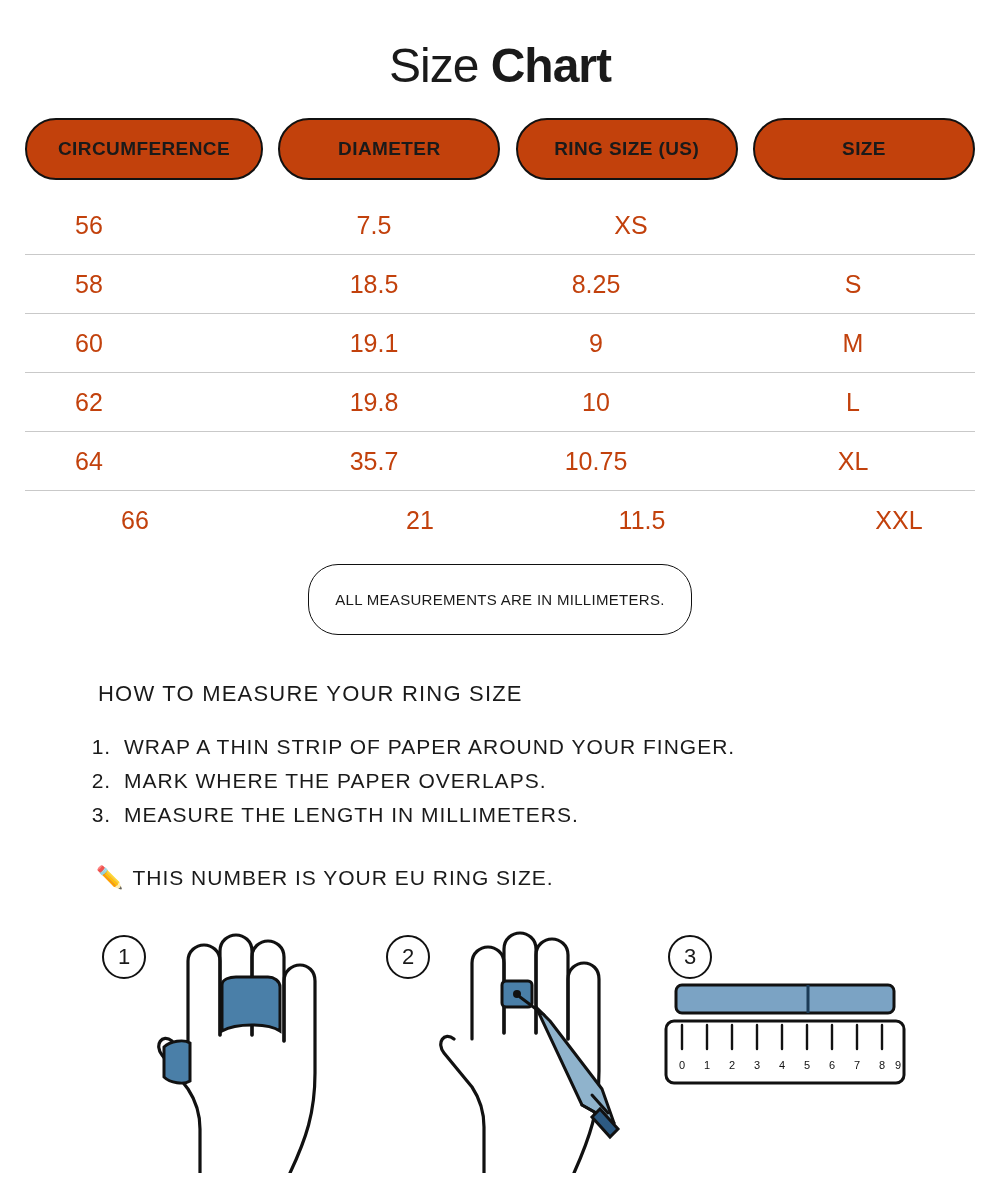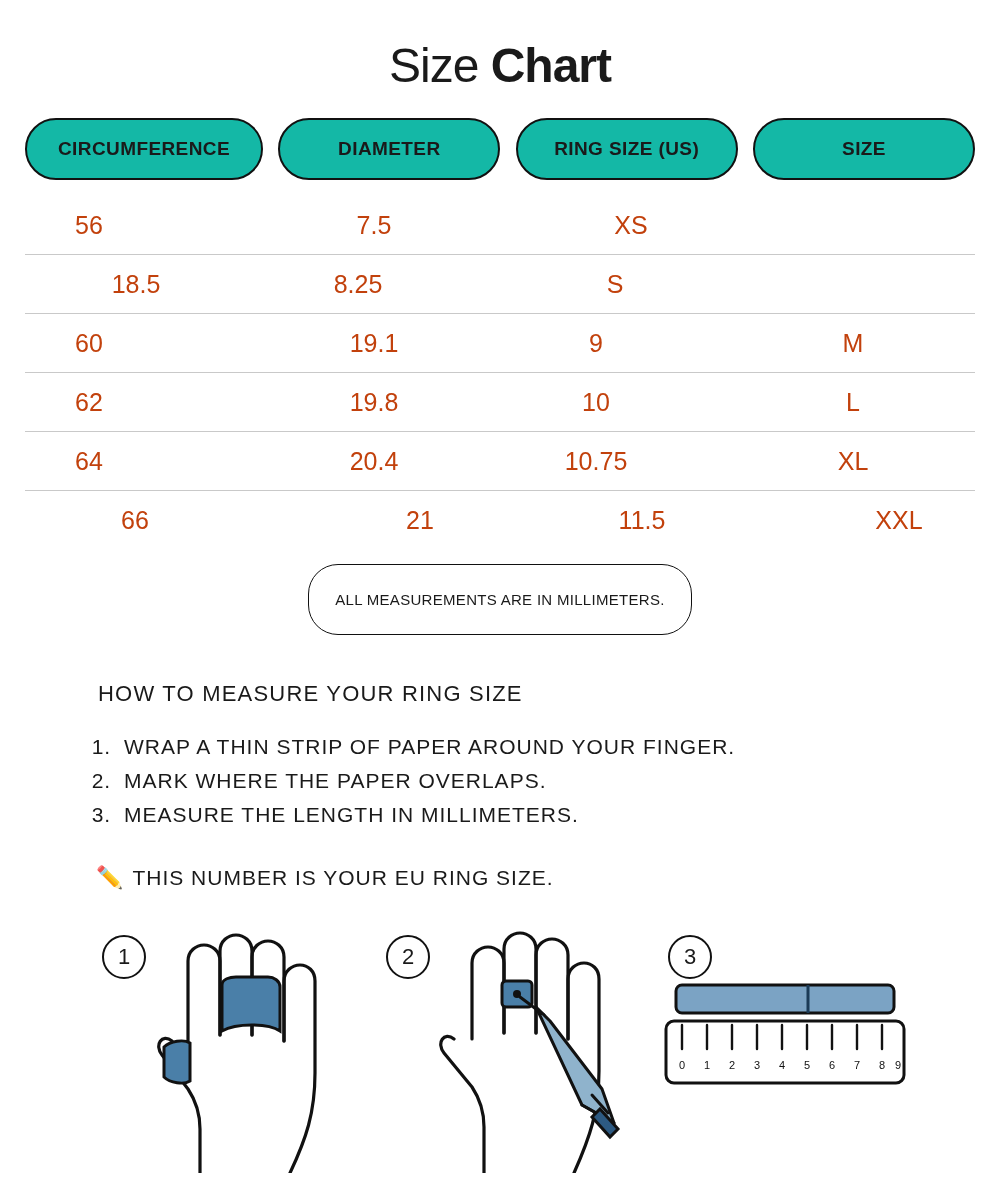"CIRCUMFERENCE" .pill { background: #14b8a6 -> #c2410c }
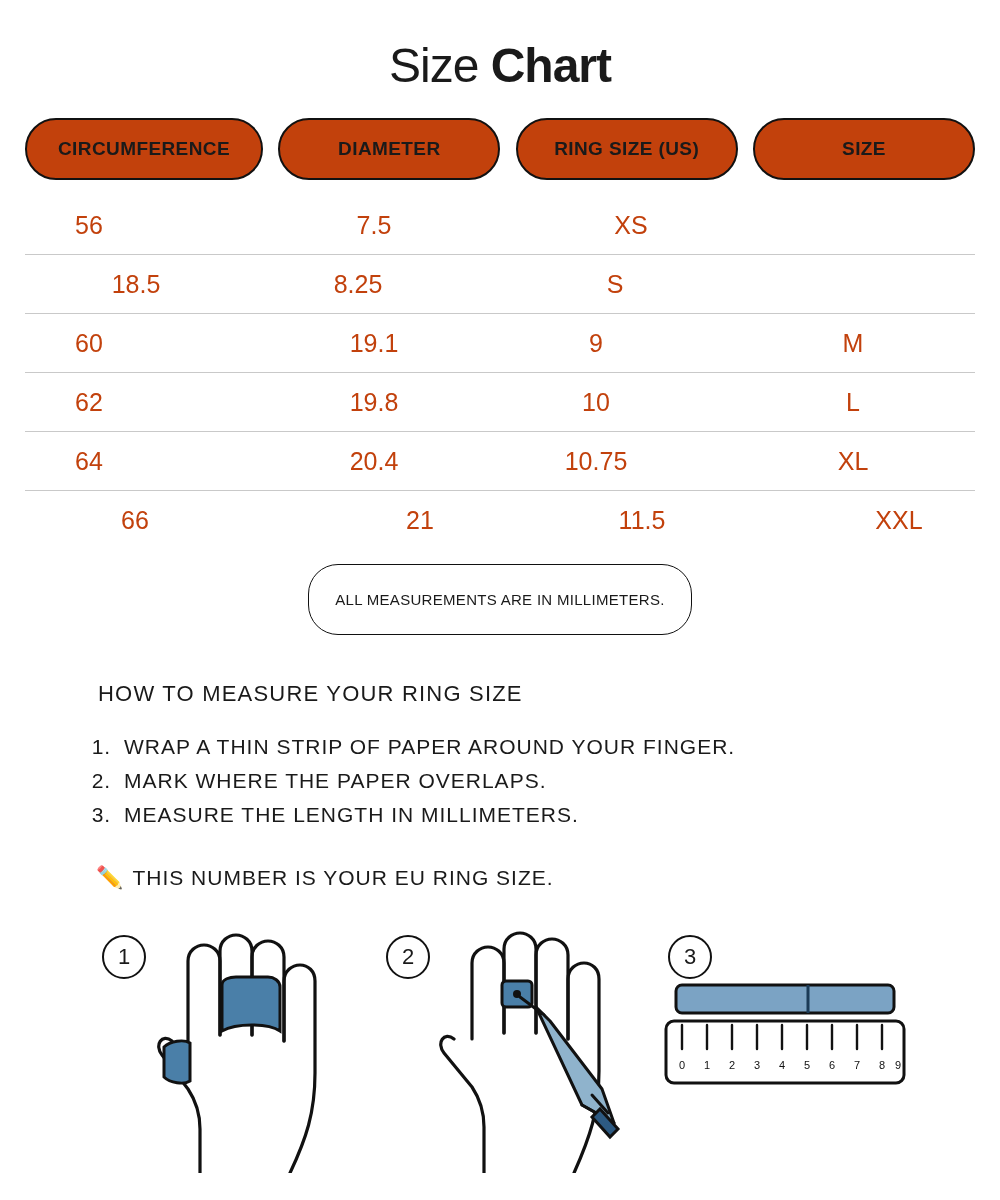"58" div.cell { html: none -> <div>58</div> }
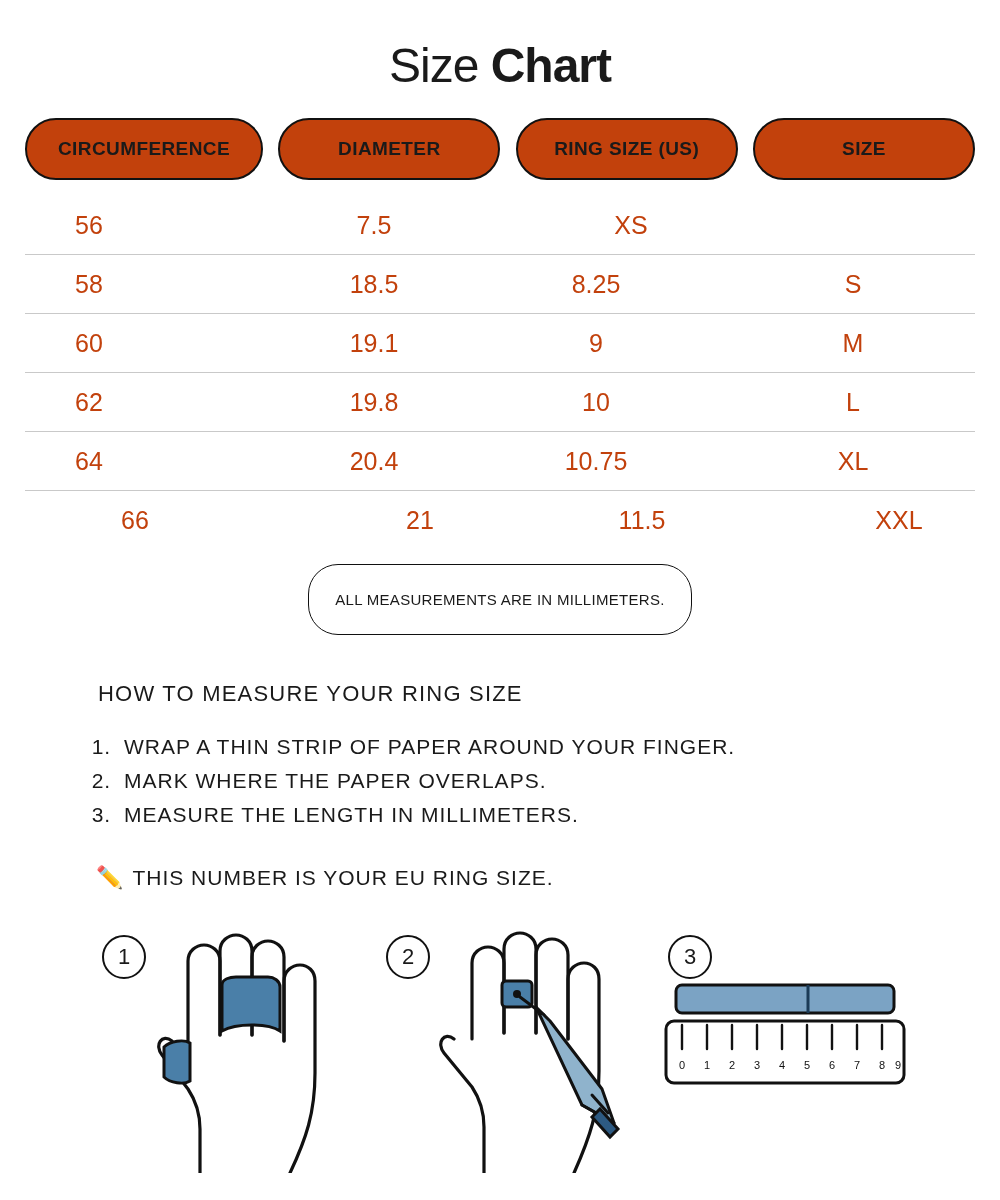"20.4" div.cell { text: 20.4 -> 35.7 }
